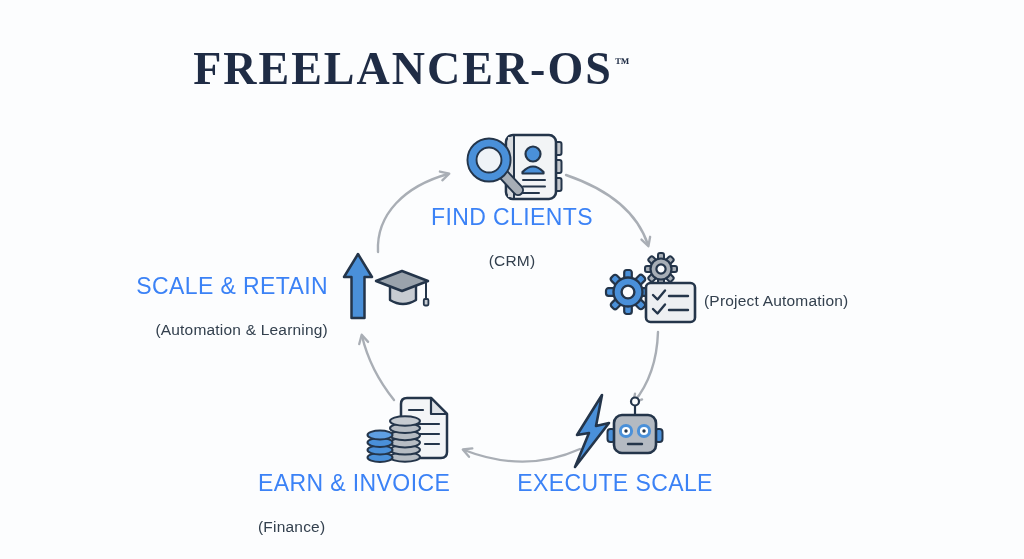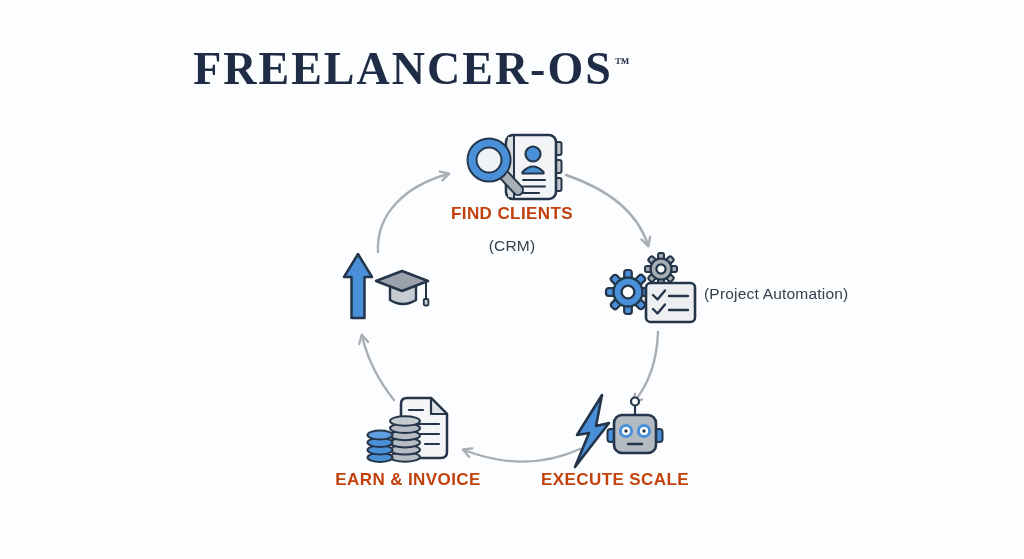"FIND CLIENTS" .labels .label { color: #c2410c -> #3b82f6; font-size: 17px -> 23px; font-weight: 700 -> 400 }
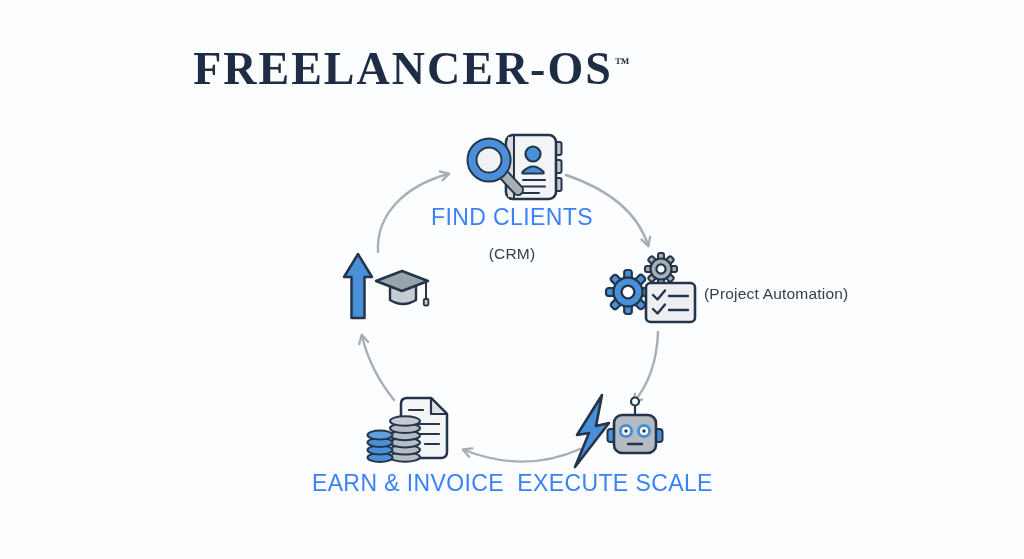"(CRM)" .labels .sublabel { margin-top: 12px -> 19px }
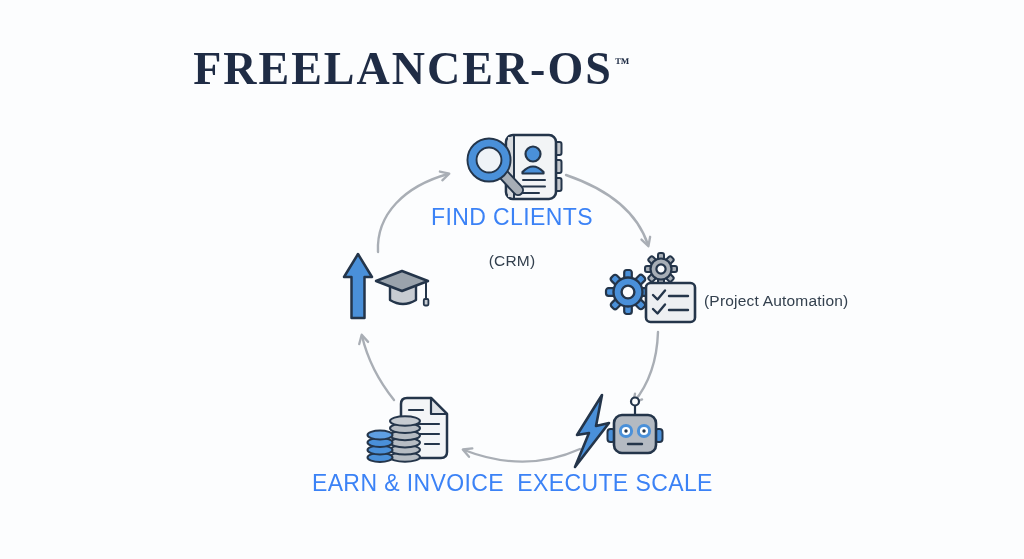"SCALE & RETAIN" div.labels { html: none -> <div> <div>SCALE &amp; RETAIN</div> <div>(Automation &amp; Learning)</div> </div> }
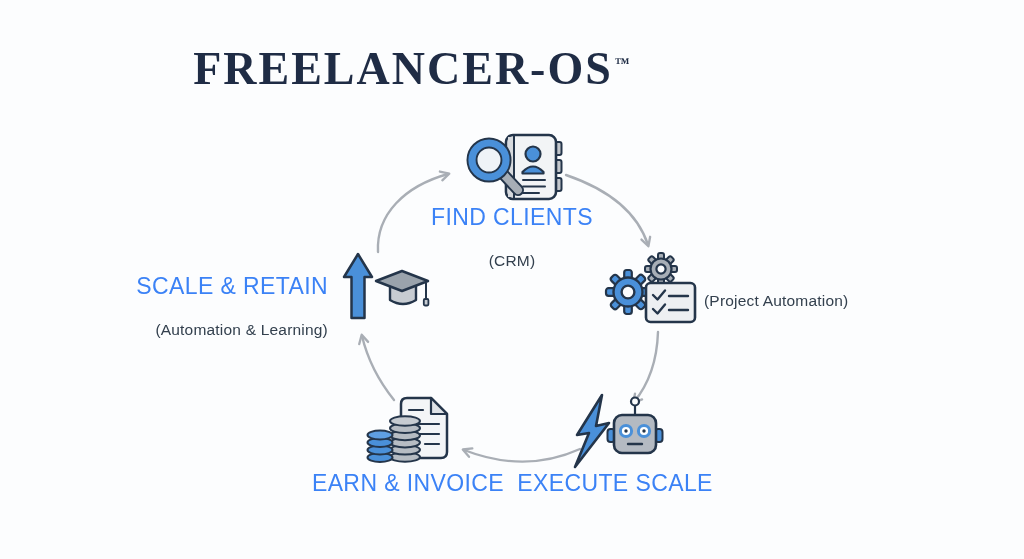"EARN & INVOICE" .lbl-earn { text-align: center -> left }
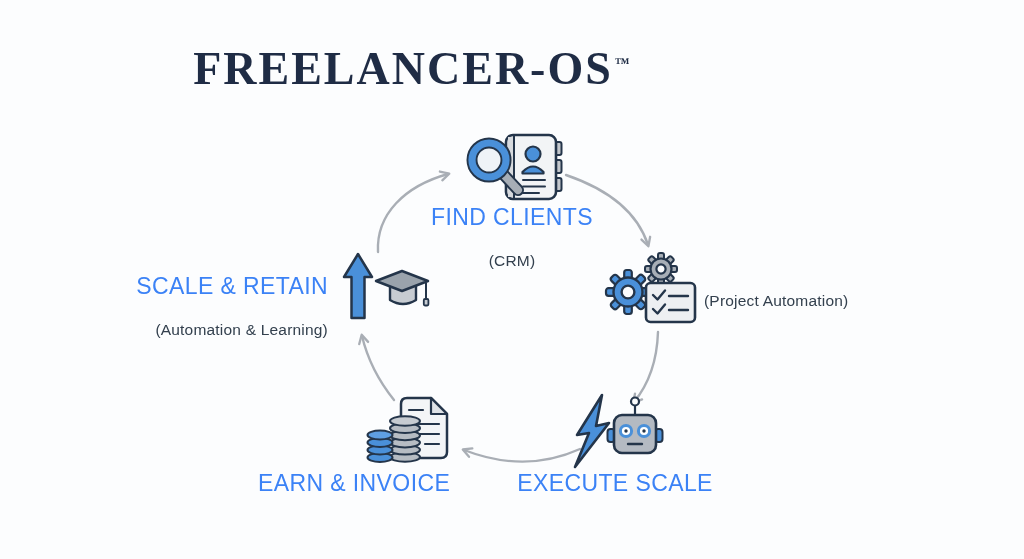"(Finance)" div.sublabel { html: none -> <div>(Finance)</div> }
